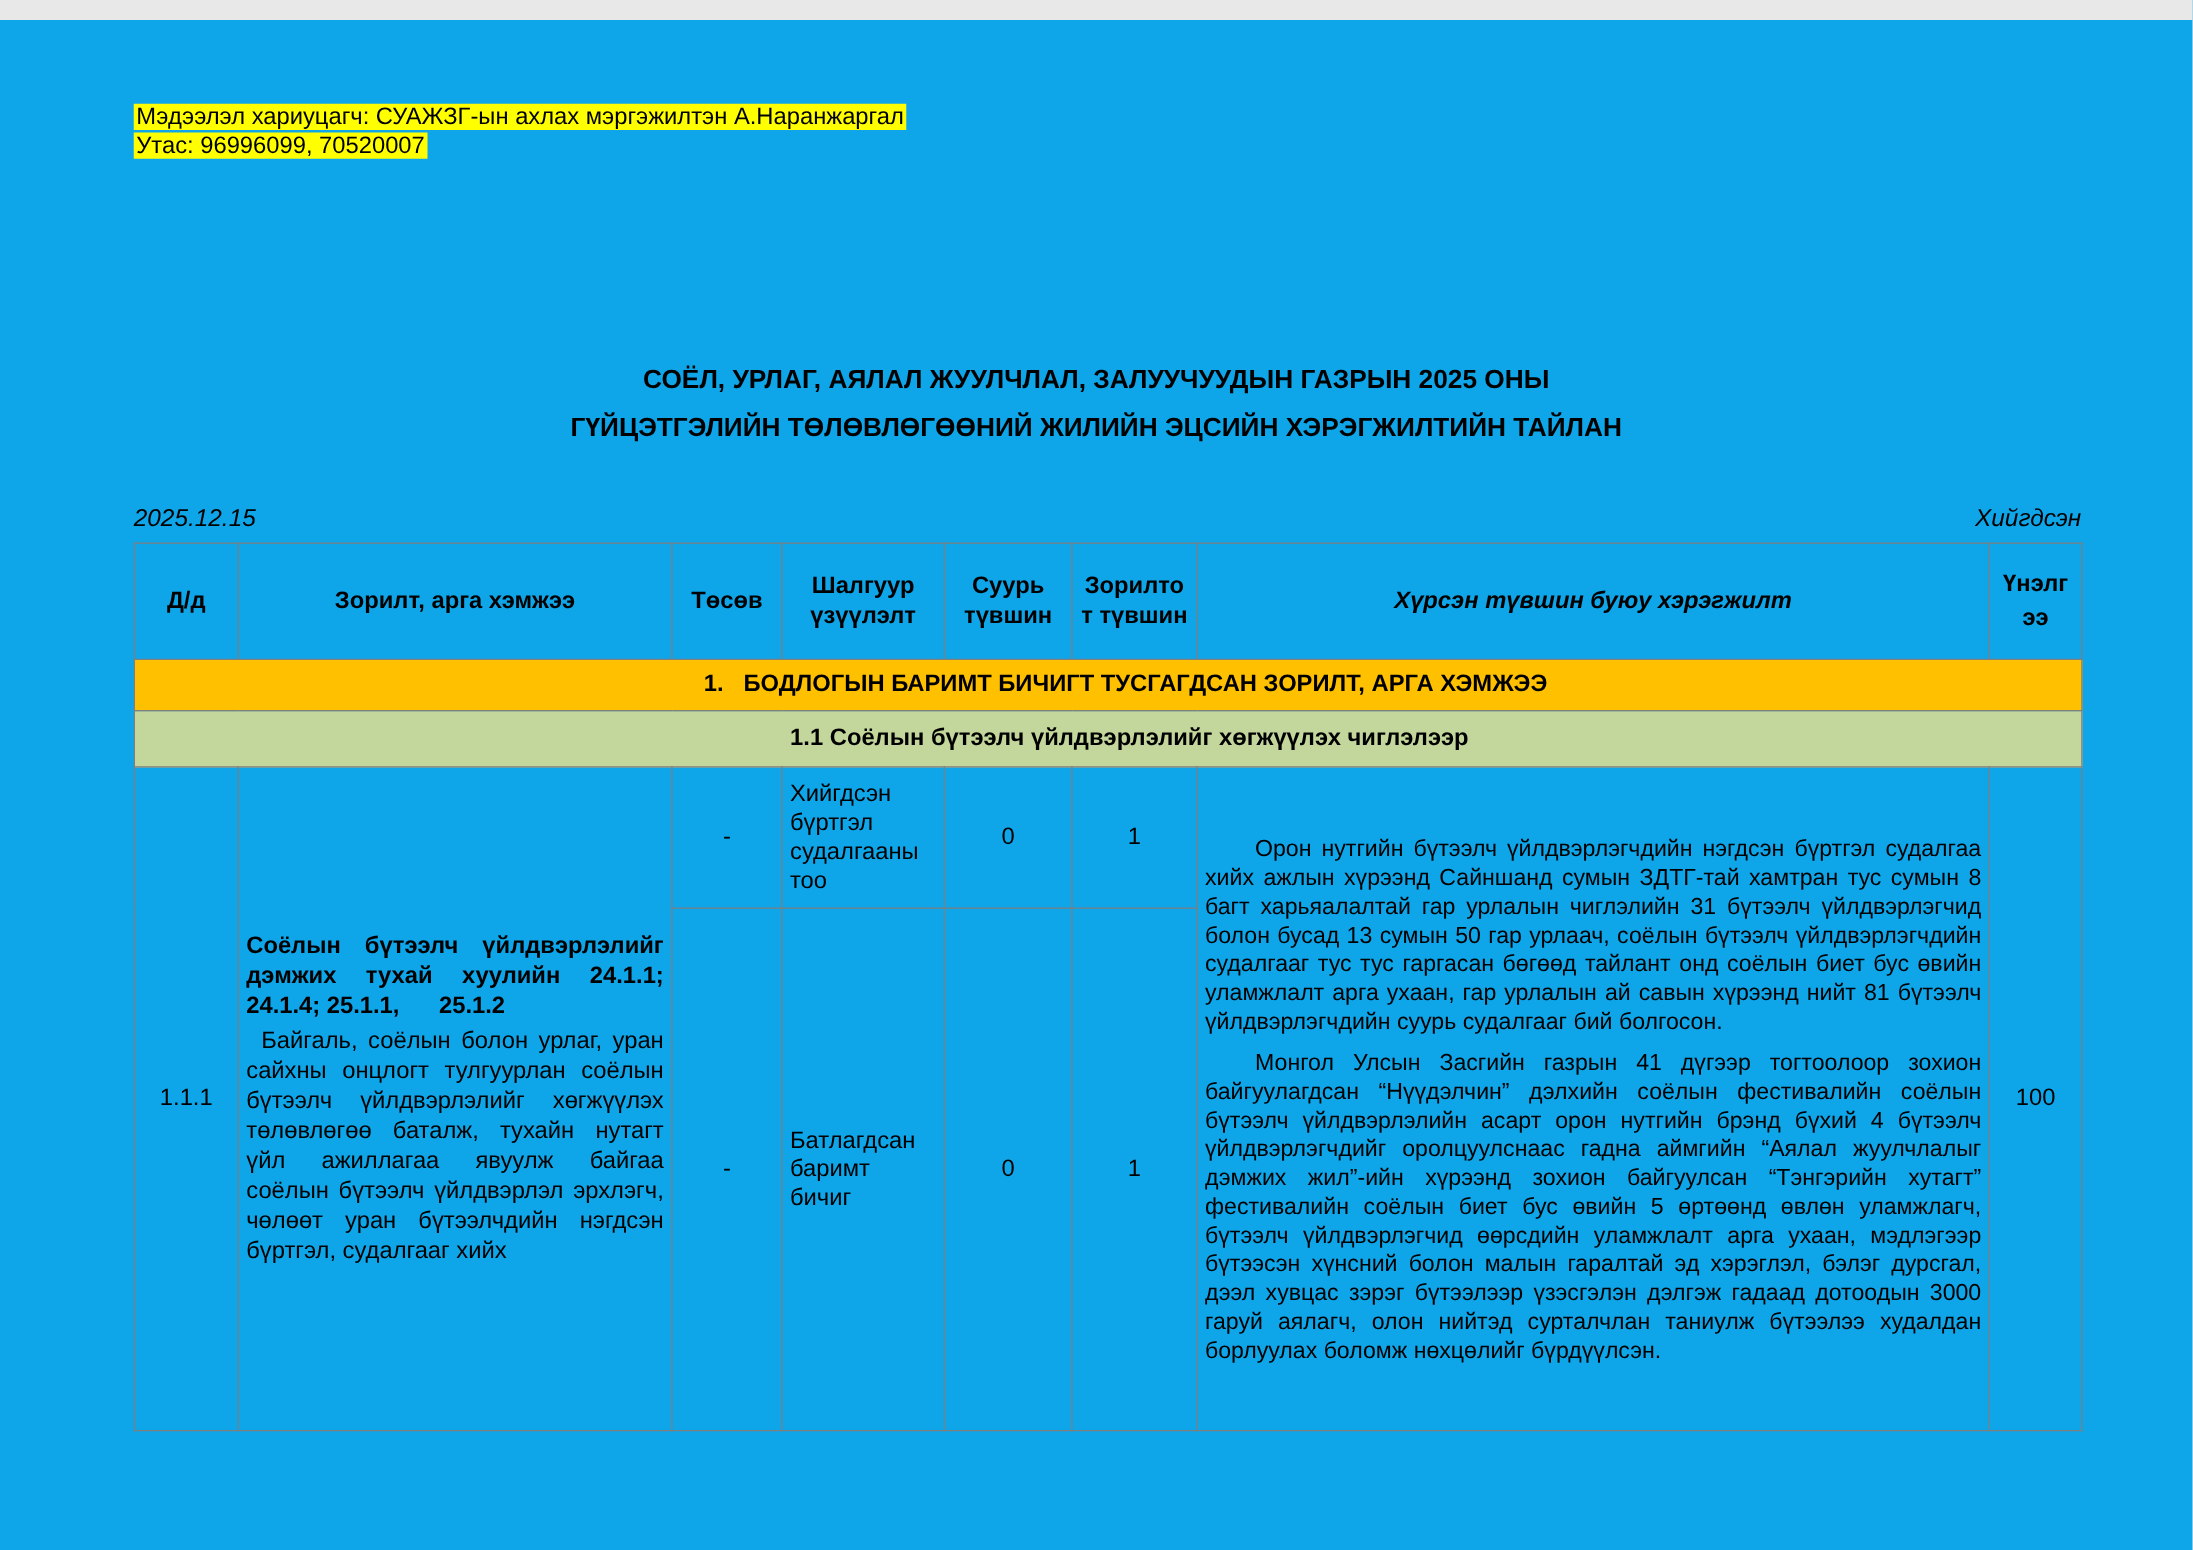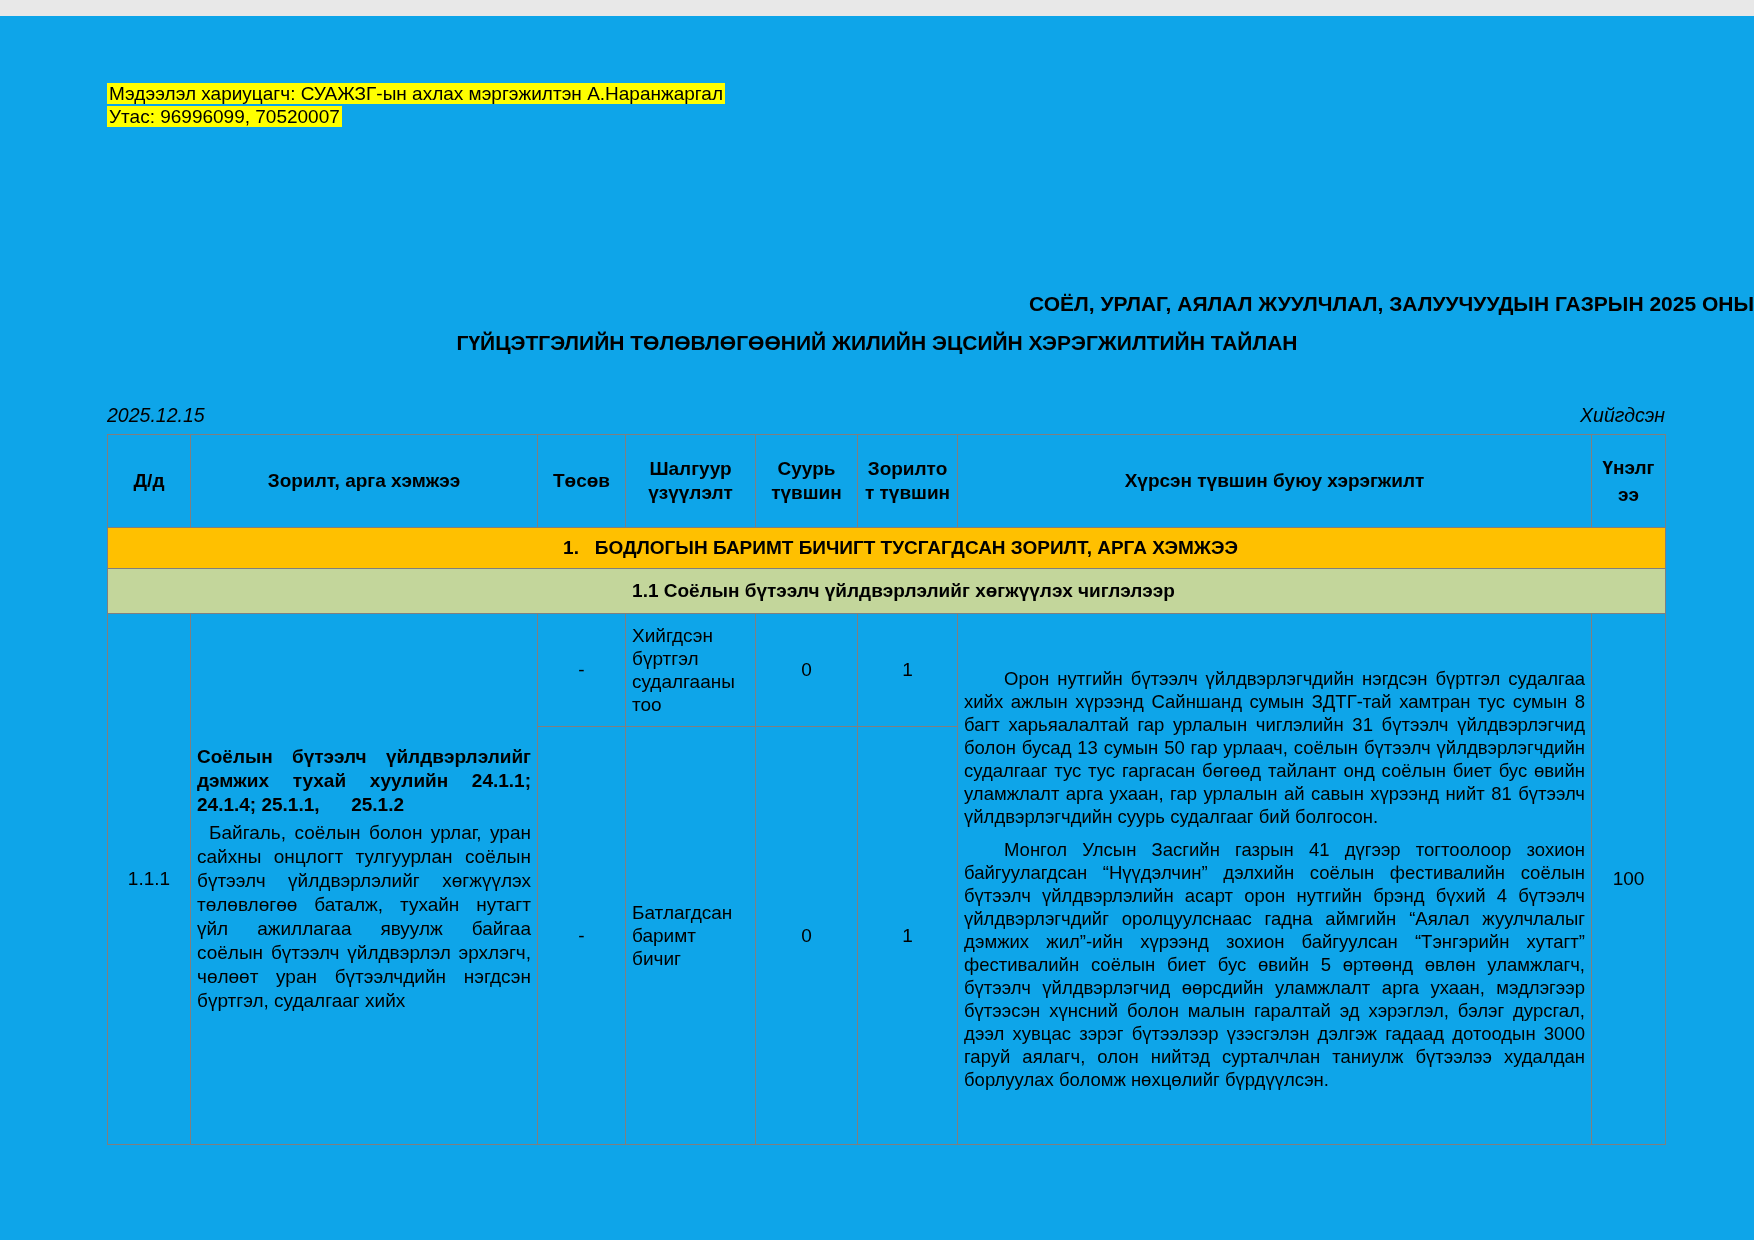"СОЁЛ, УРЛАГ, АЯЛАЛ ЖУУЛЧЛАЛ, ЗАЛУУЧУУДЫН" .titles .t1 { text-align: right -> none }
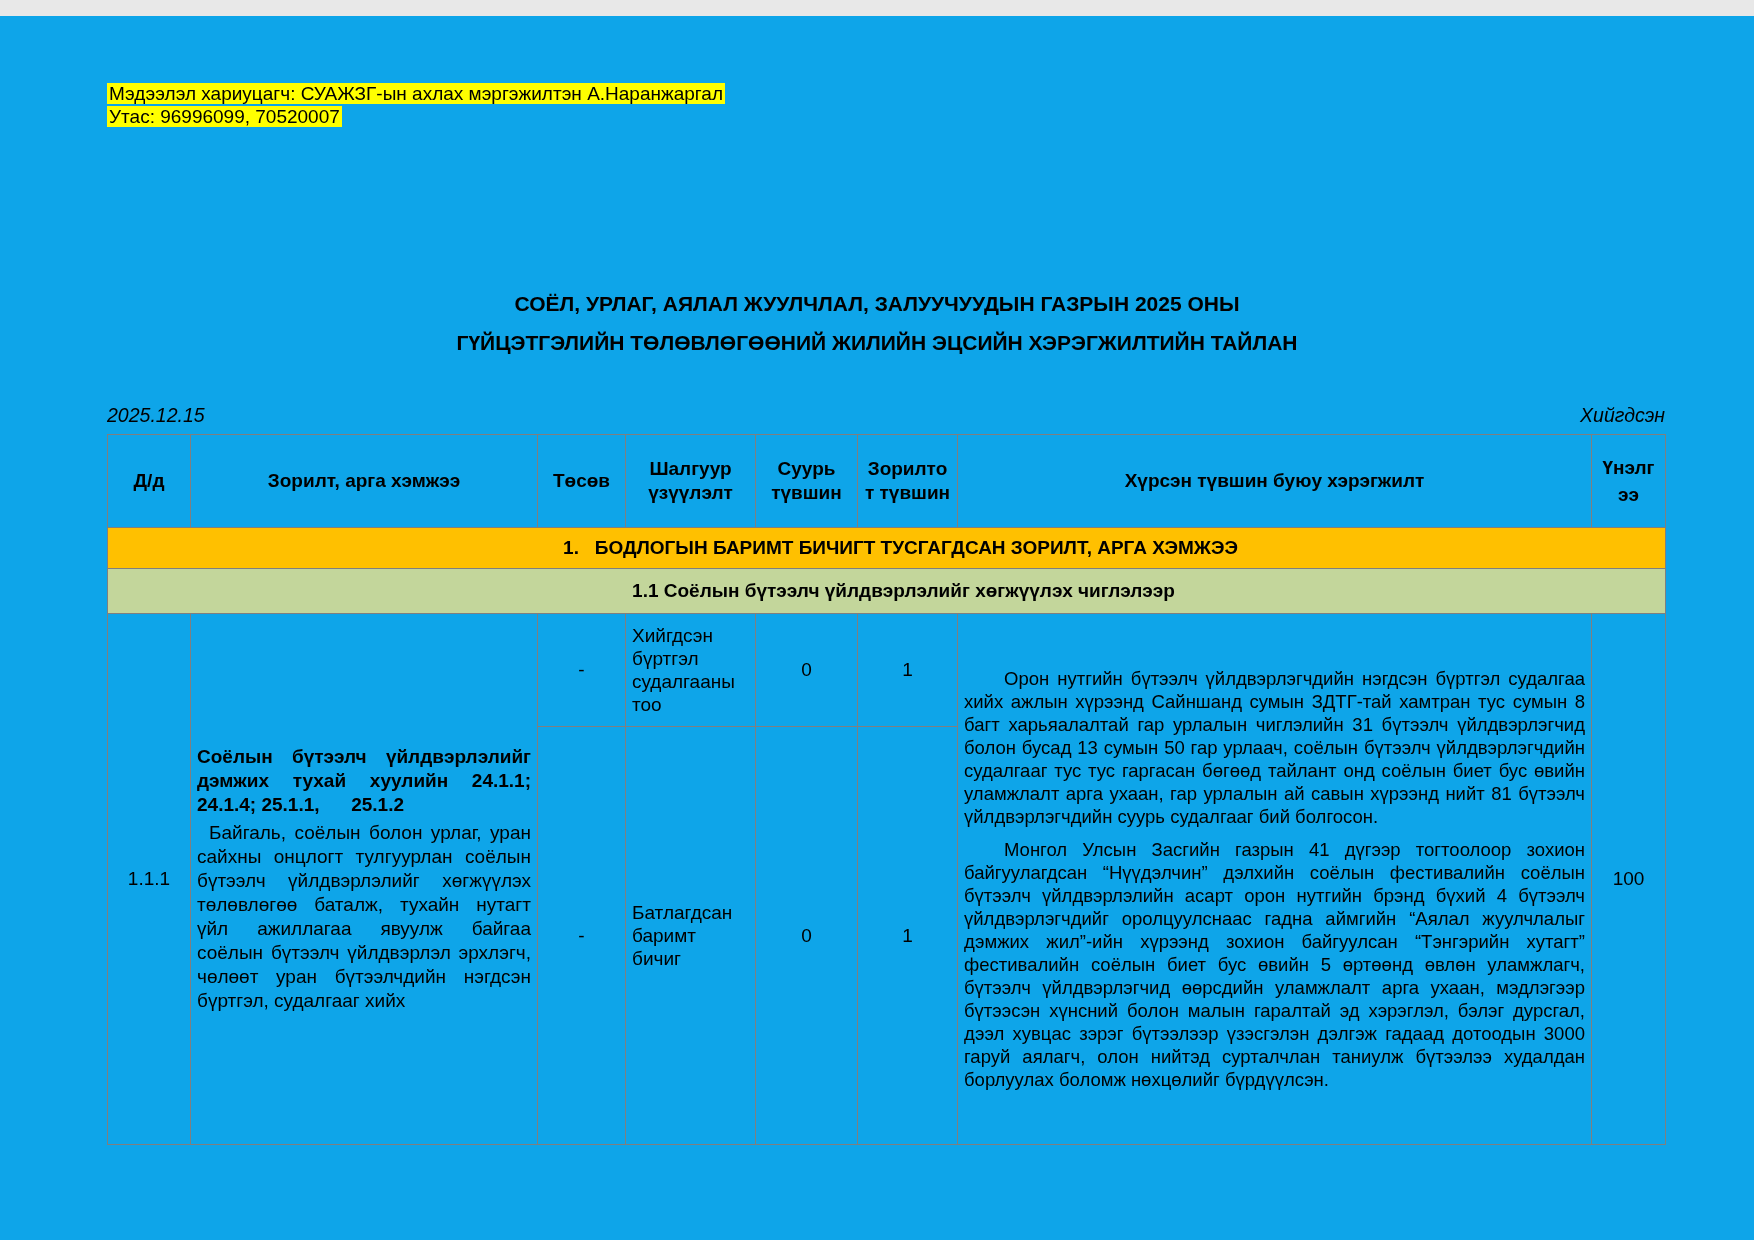"Хүрсэн түвшин буюу хэрэгжилт" td.hd-low { font-style: none -> italic }
